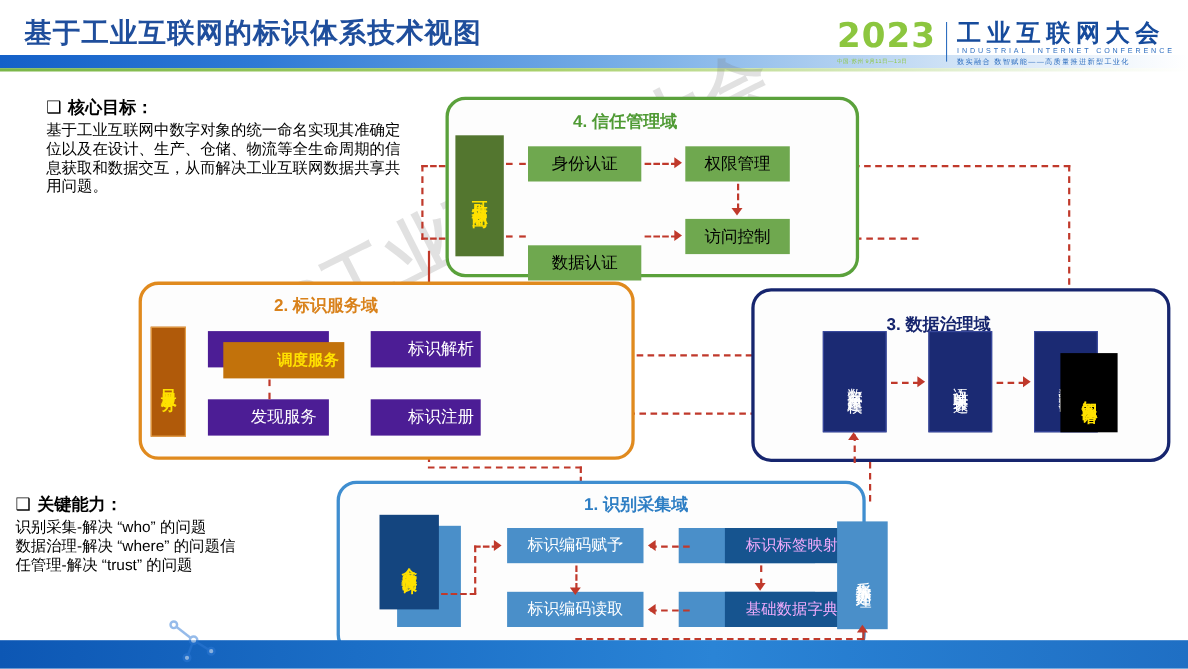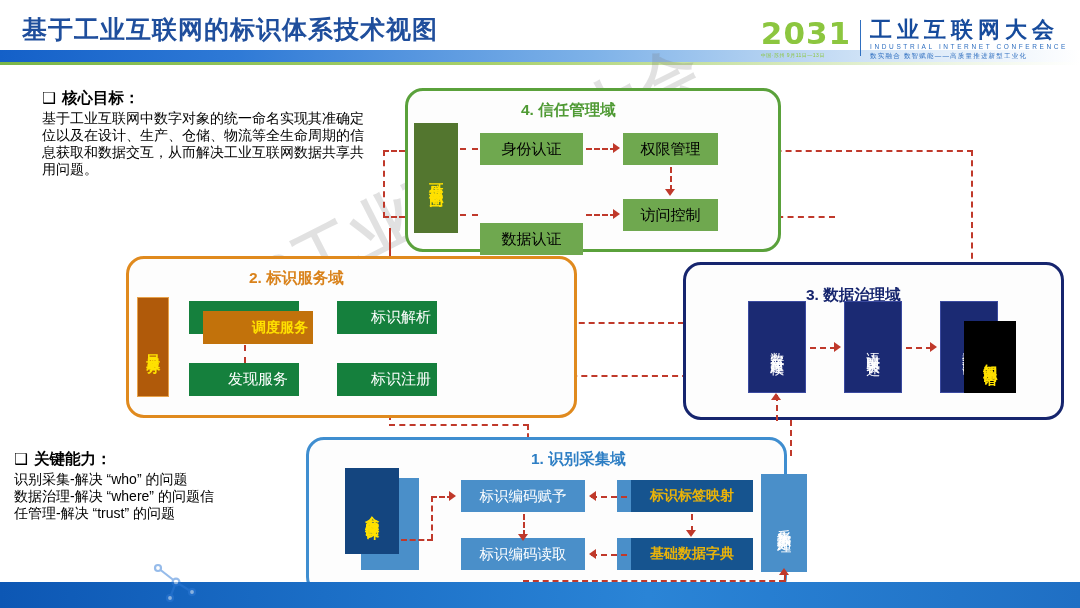"2031" div { text: 2031 -> 2023 }
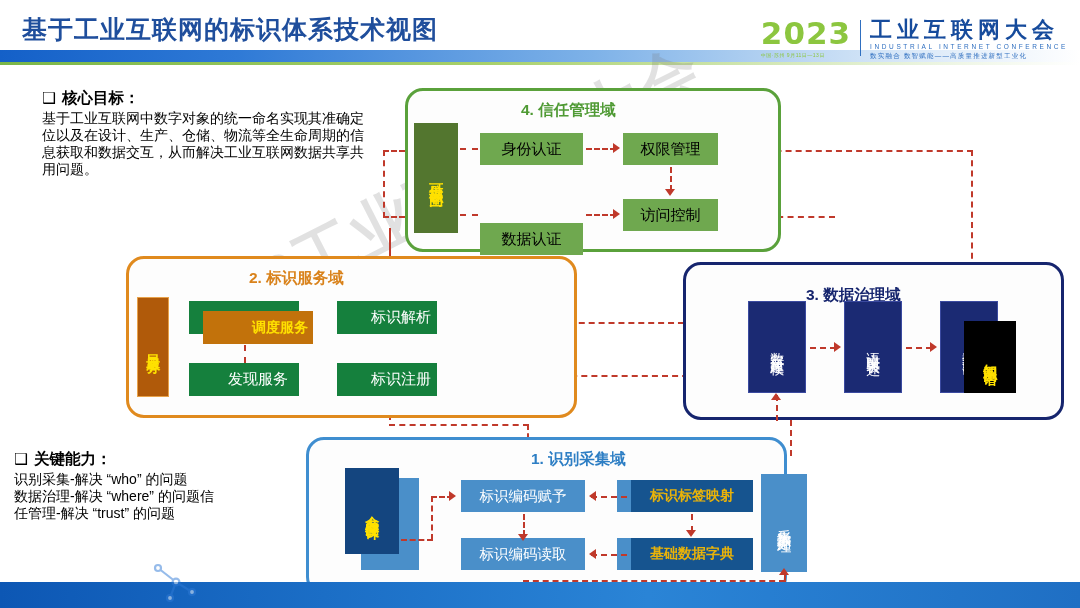"标识解析" .o-node { background: #15803d -> #4c1d95 }
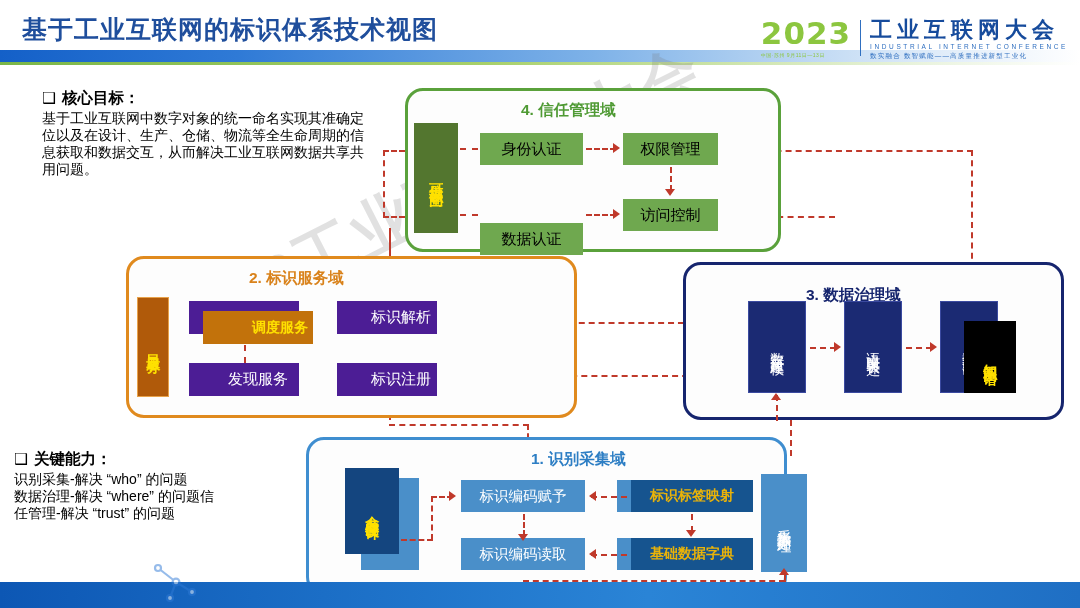"标识标签映射" .b-callout { color: #eab308 -> #f0abfc; font-weight: 700 -> 400; margin-left: none -> 28px }
